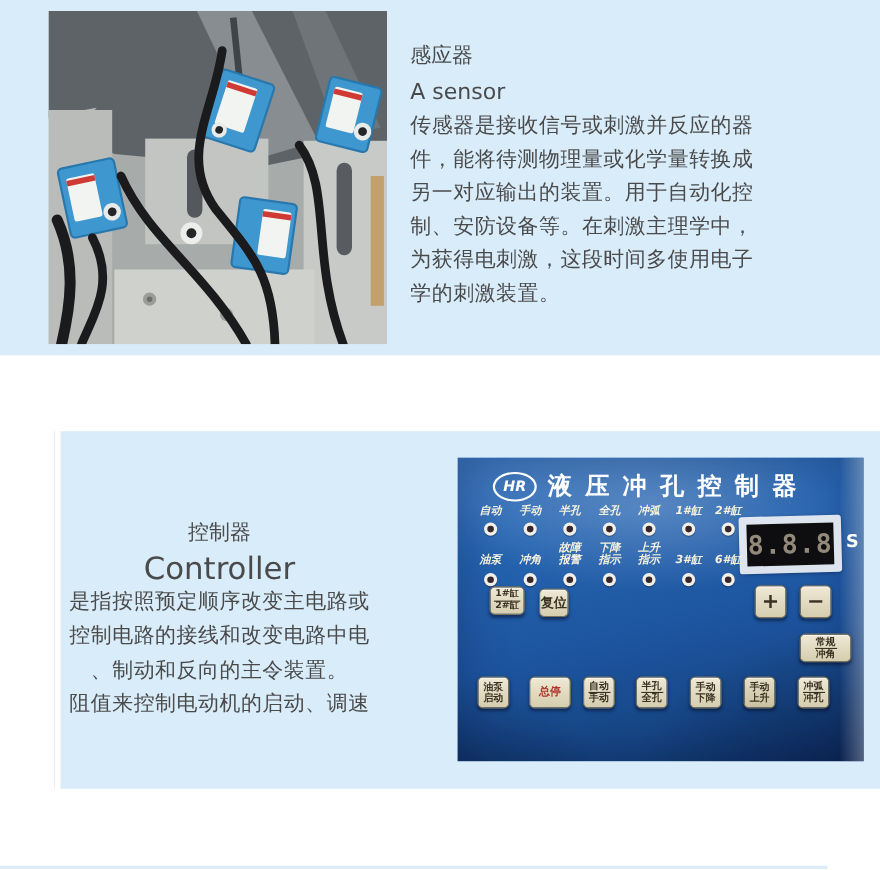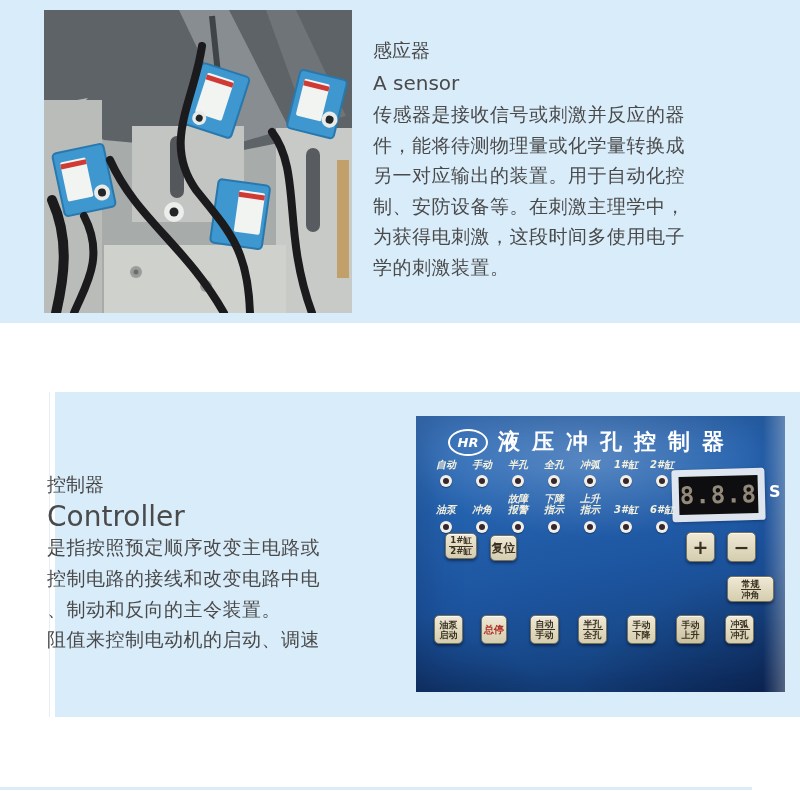"控制器" .ctrl-text { right: 408px -> 428px; text-align: left -> center }
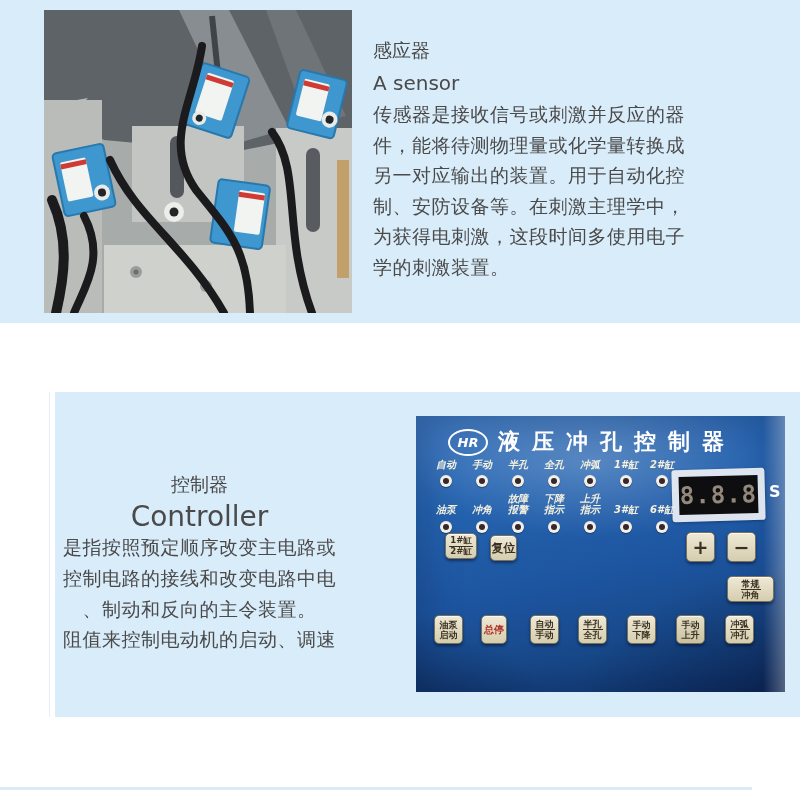"总停" .b-stop { width: 26px -> 38px }
